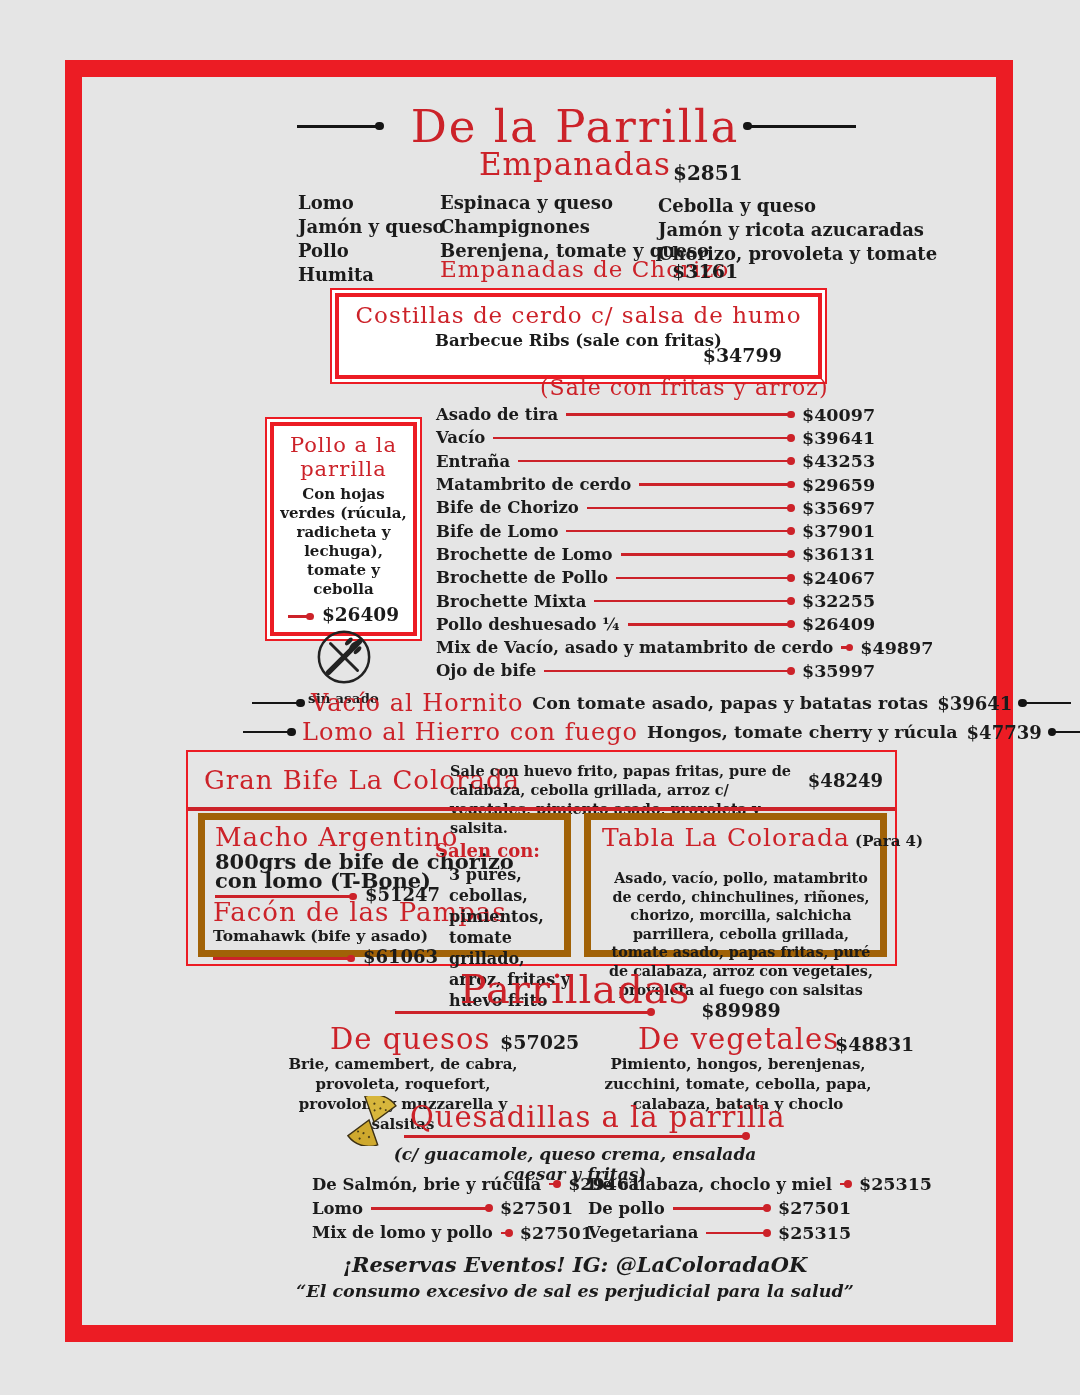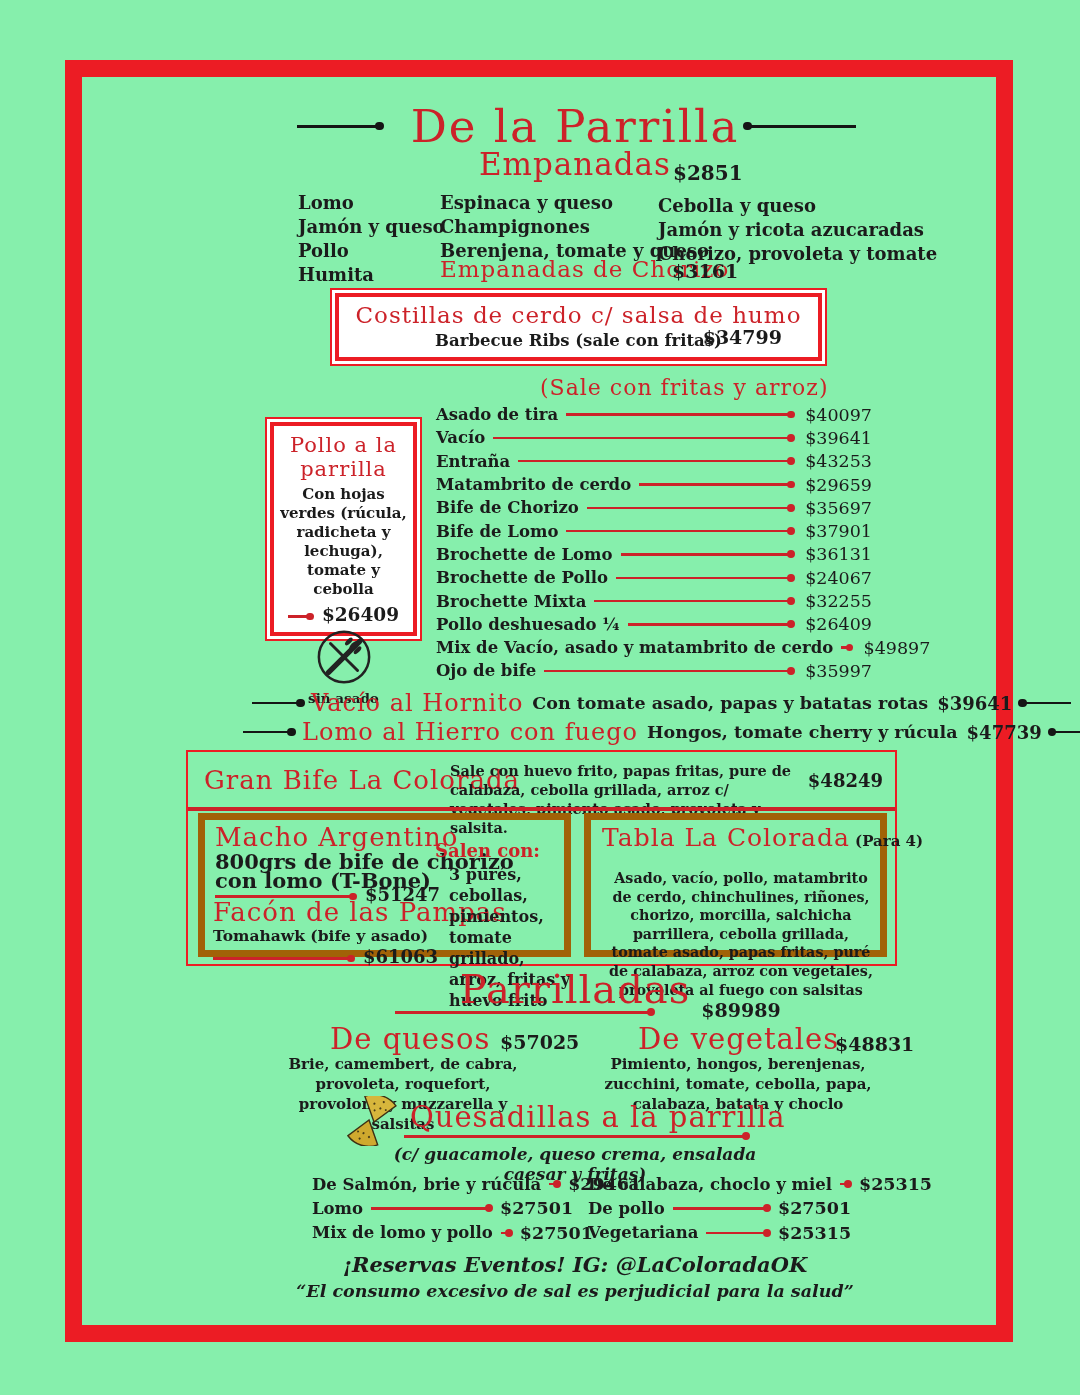"De la Parrilla" .page { background: #86efac -> #e5e5e5 }
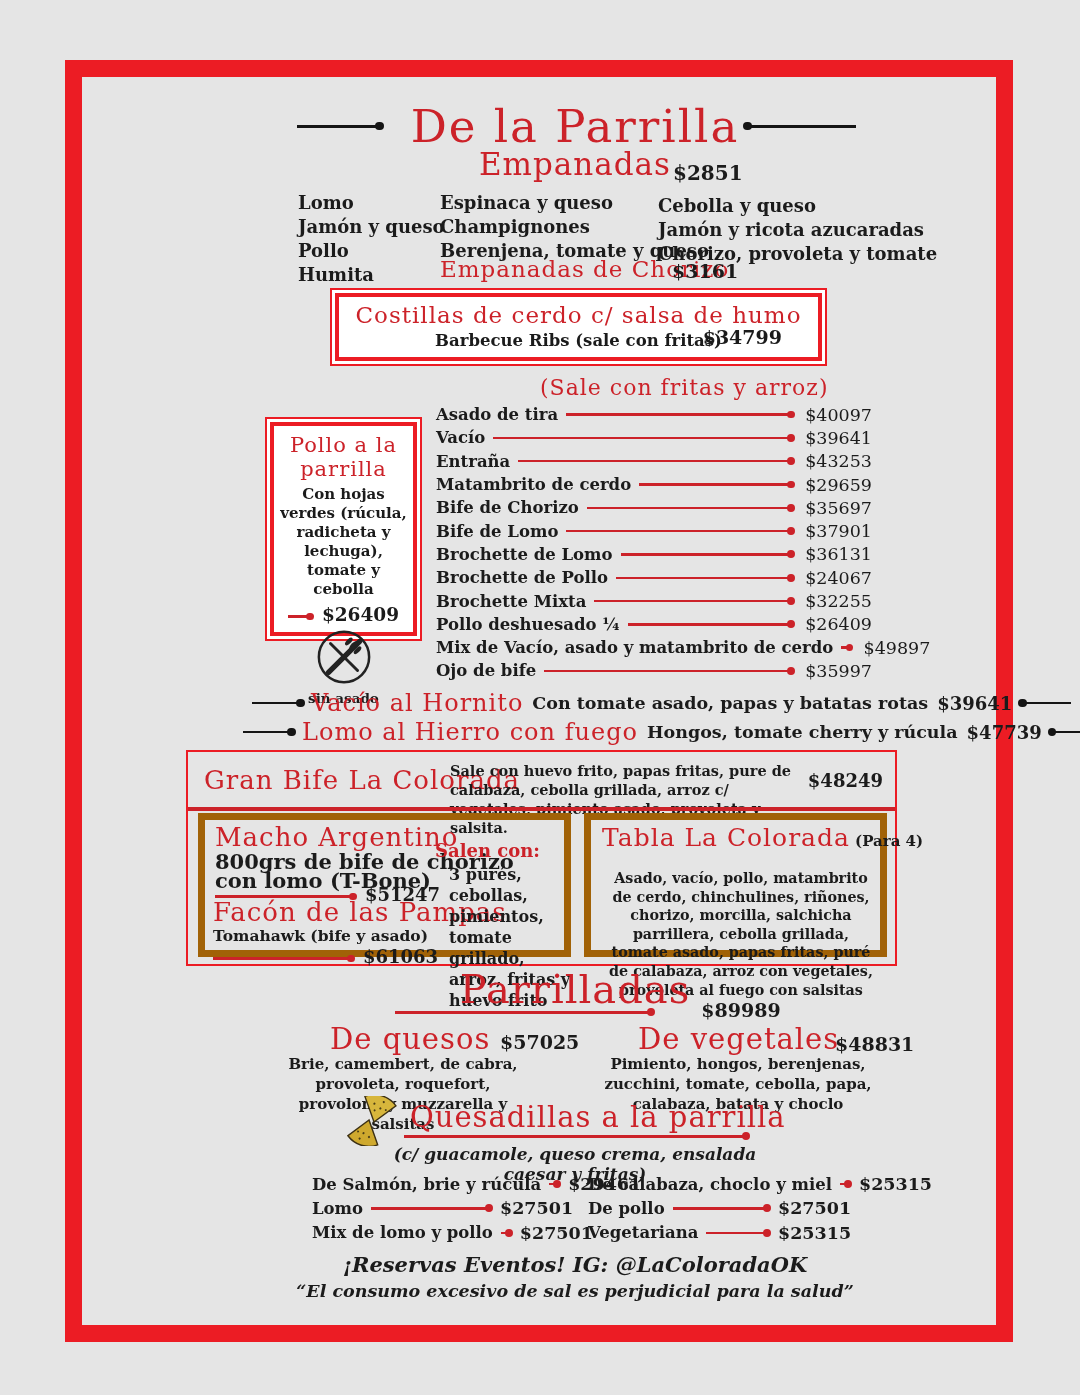"Costillas de cerdo c/ salsa" div.box-outer { height: 78px -> 96px }
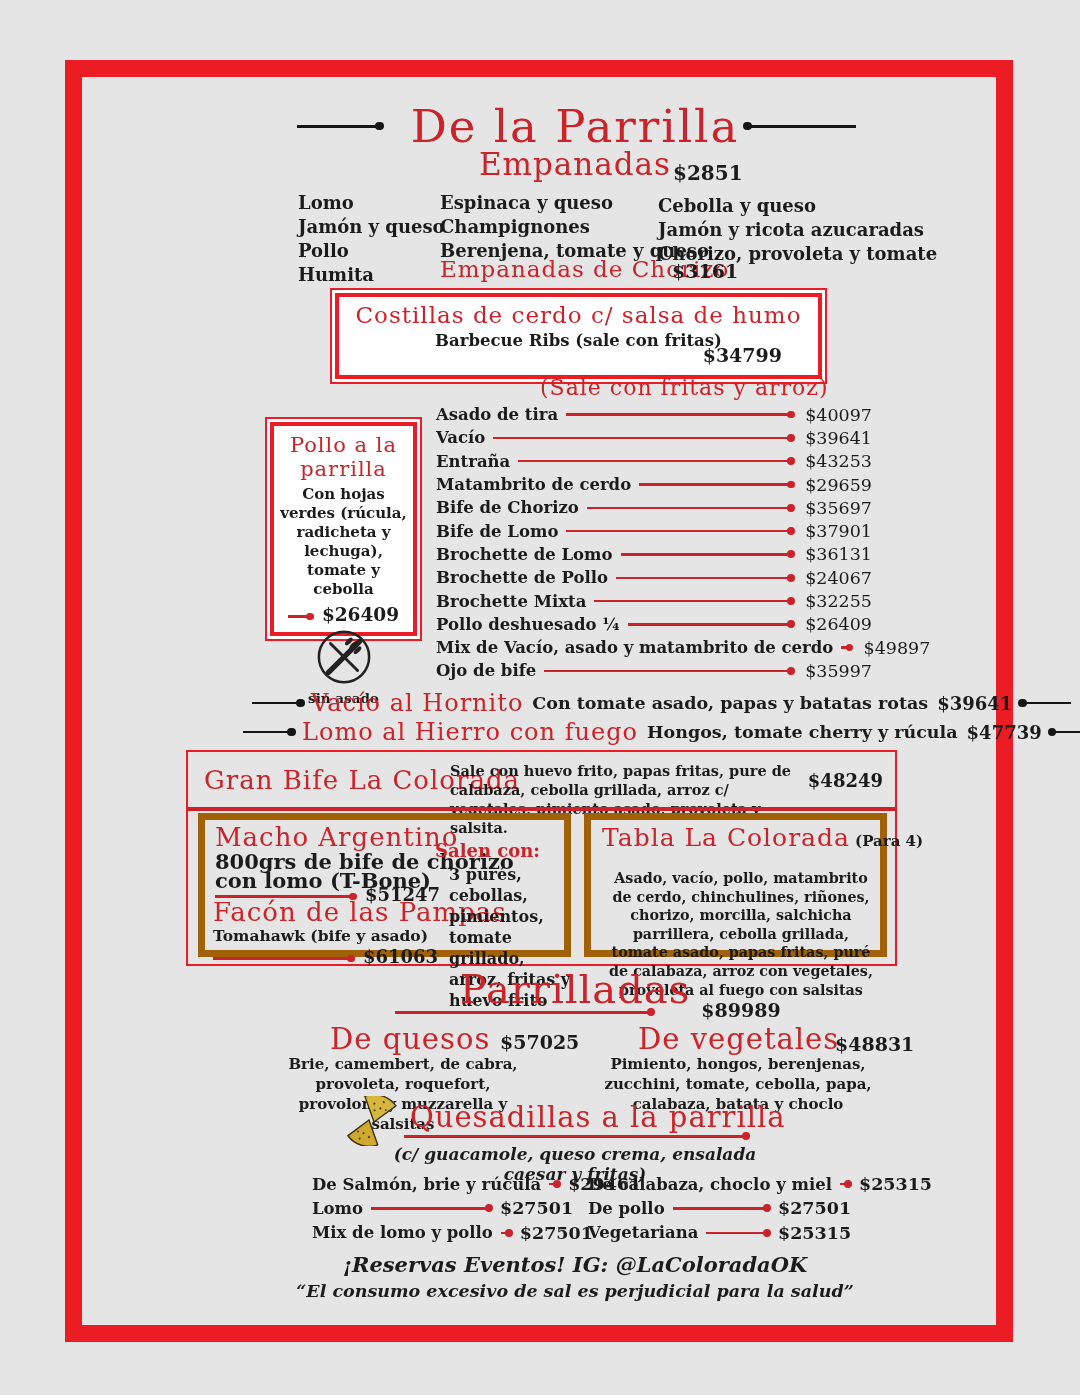"$40097" .g-price { font-weight: normal -> bold }
